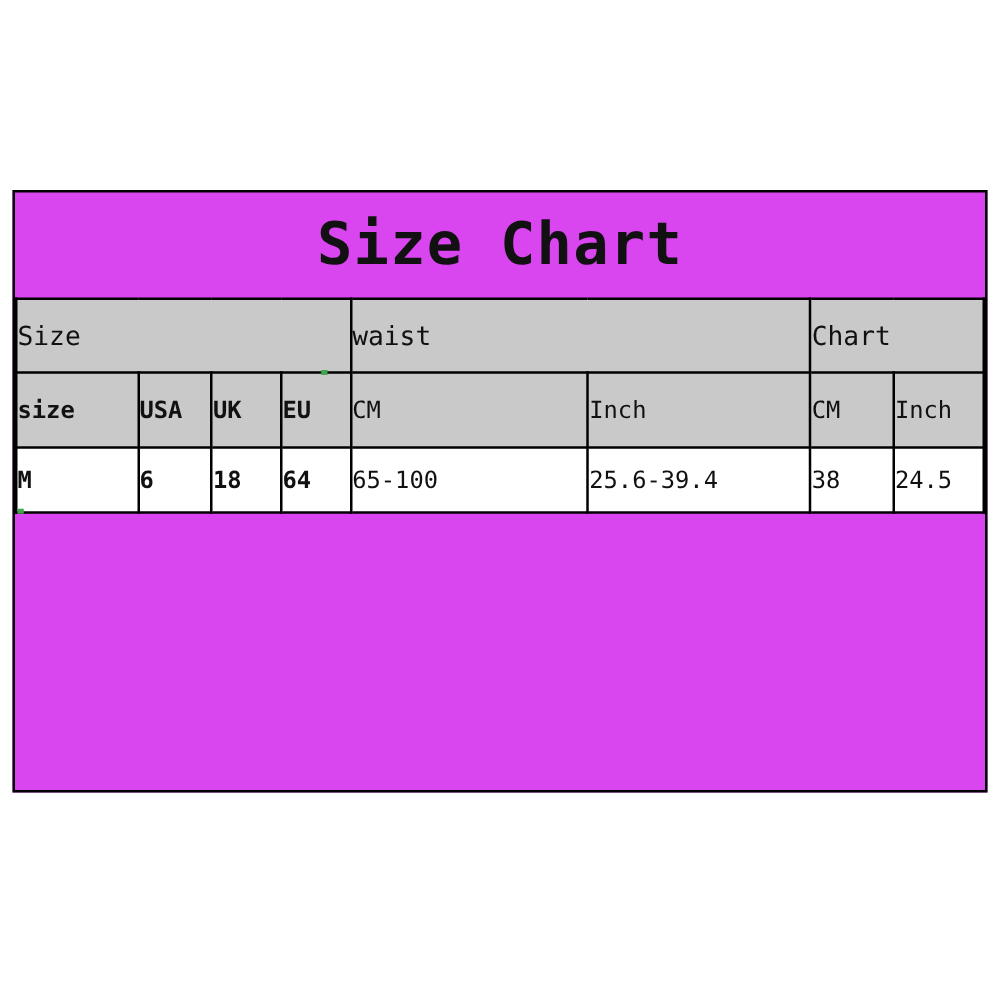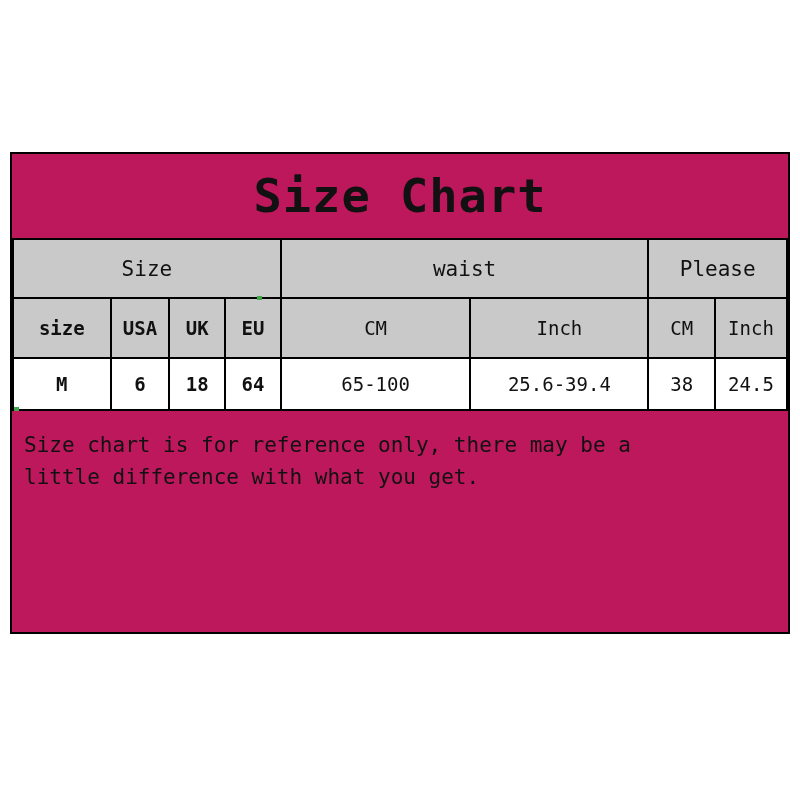"Size Chart" .chart-card { background: #be185d -> #d946ef }
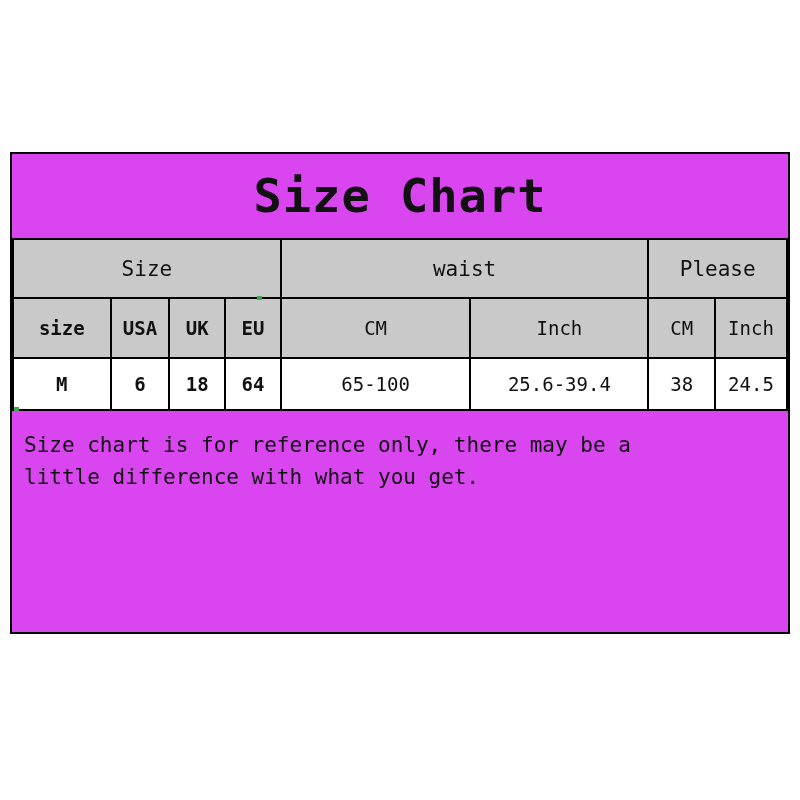"Size" table.size-table td { text-align: center -> none }
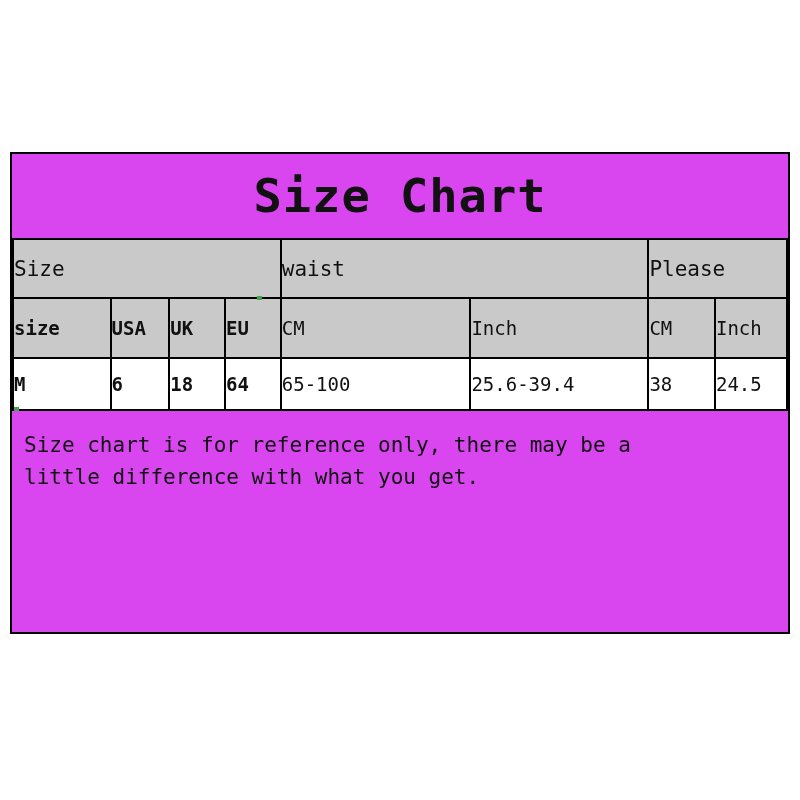"Please" td { text: Please -> Chart }
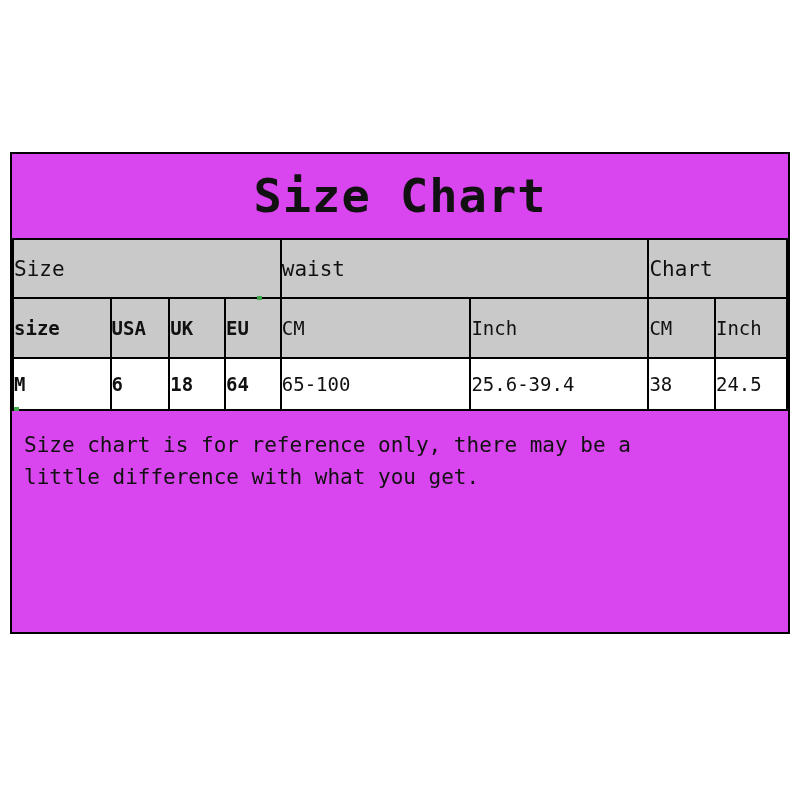"Size chart is for reference" p { html: <p>Size chart is for reference only, there may be a little difference with what you get.</p> -> none }
